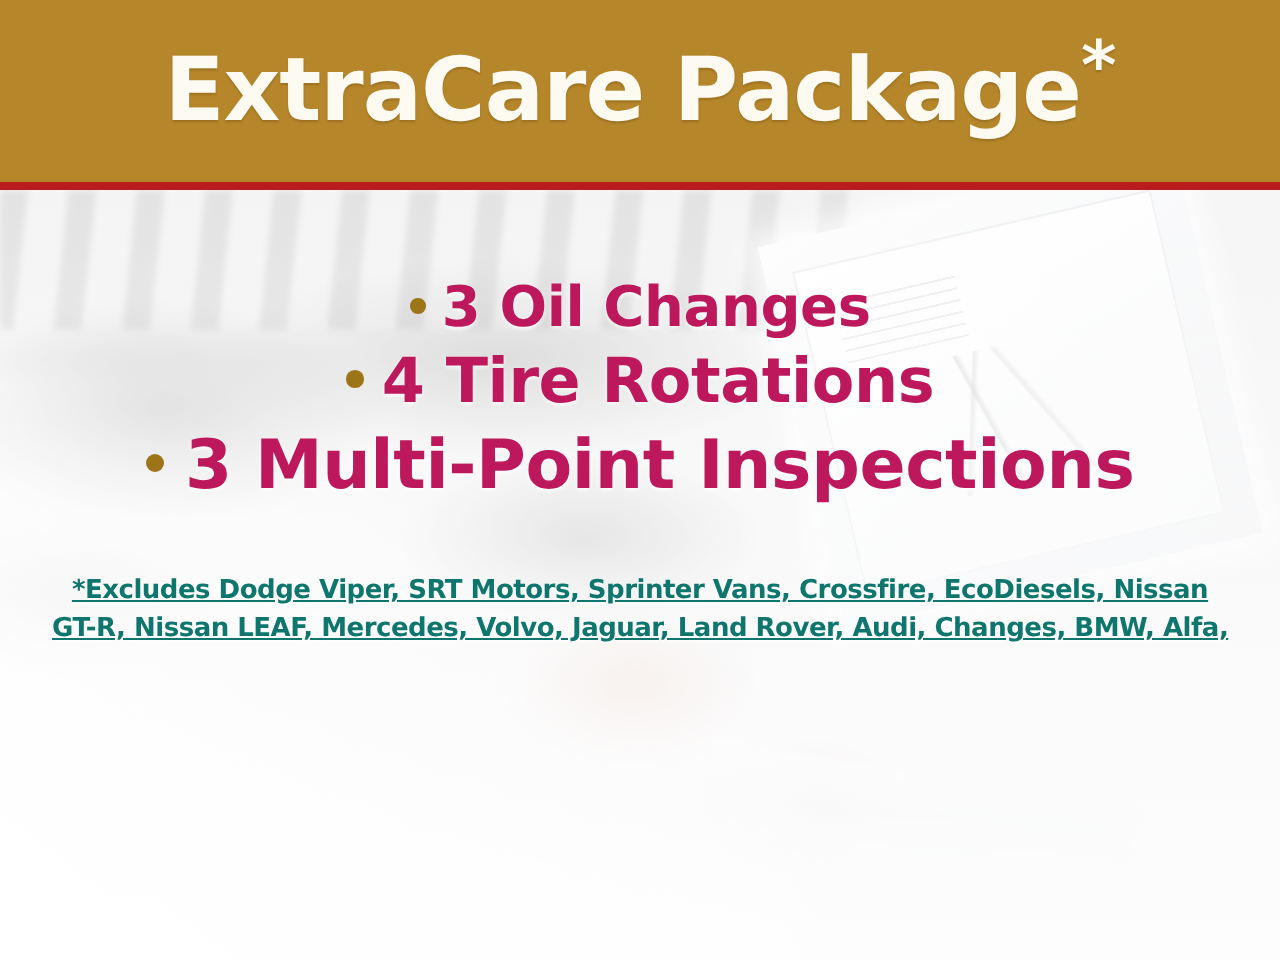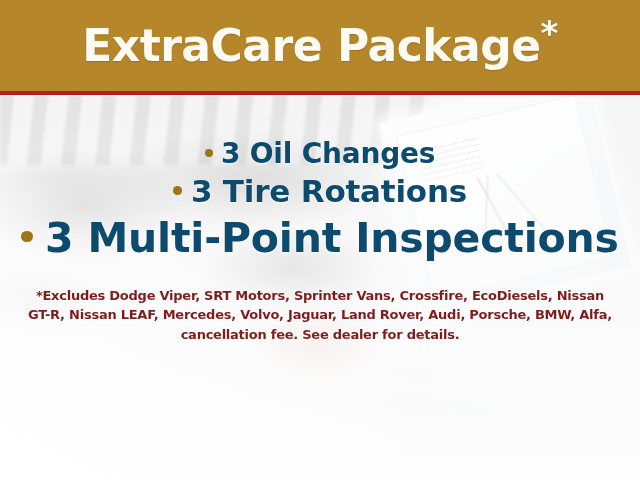"3 Oil Changes" .bullets { color: #0c4a6e -> #be185d }
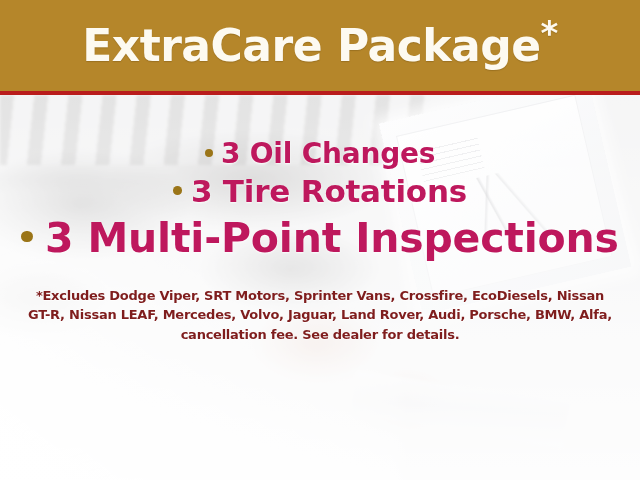"3 Tire Rotations" span { text: 3 -> 4 }
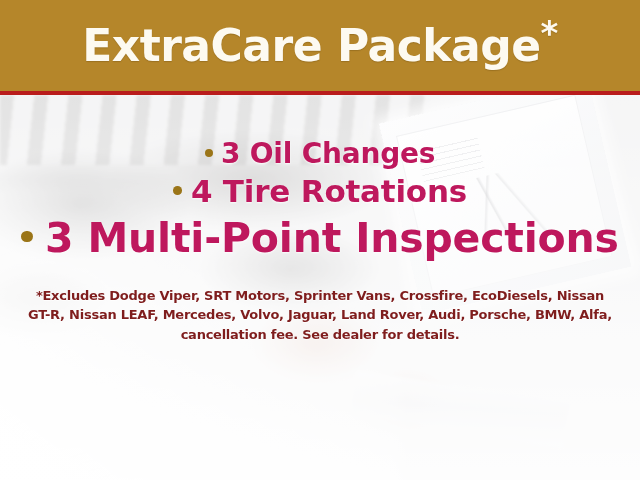"3 Multi-Point Inspections" .bullet-3 { font-size: 41px -> 34px }
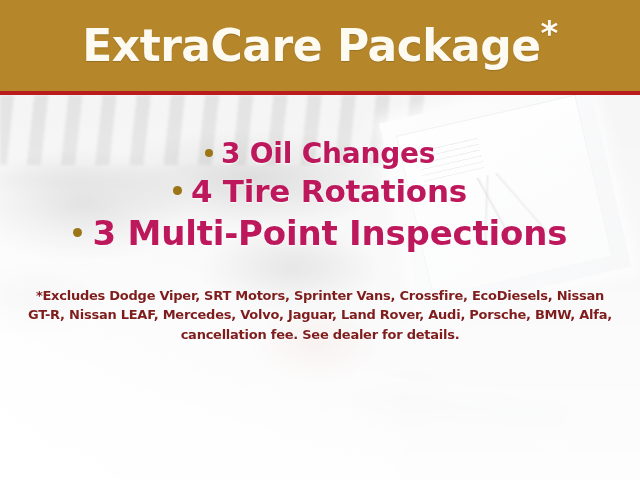"*Excludes Dodge Viper, SRT Motors," .disclaimer { color: #7f1d1d -> #0f766e; text-decoration: none -> underline }
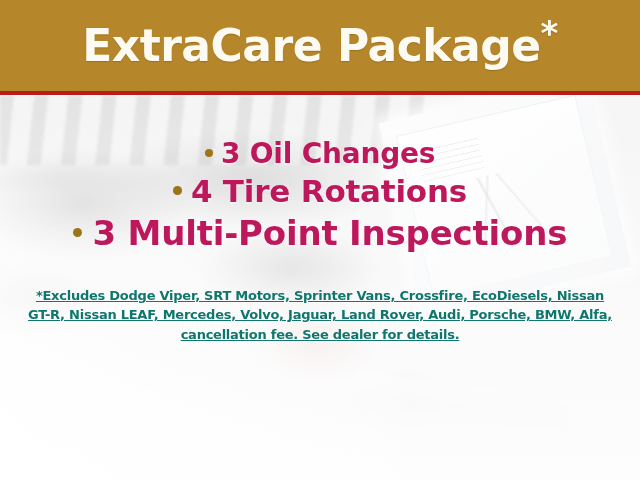"GT-R, Nissan LEAF, Mercedes, Volvo," span.ln { text: Porsche -> Changes }
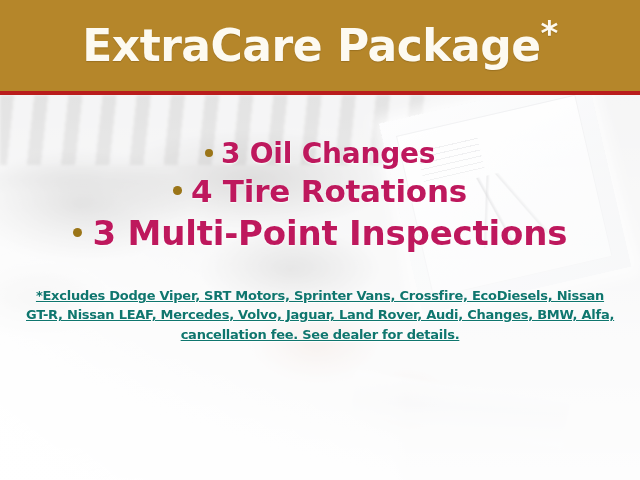"cancellation fee. See dealer for" span.ln { html: <span>cancellation fee. See dealer for details.</span> -> none }
